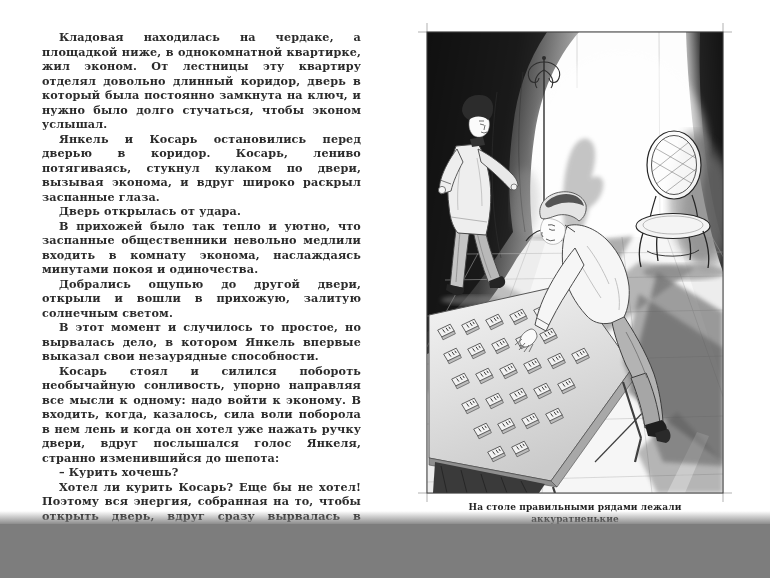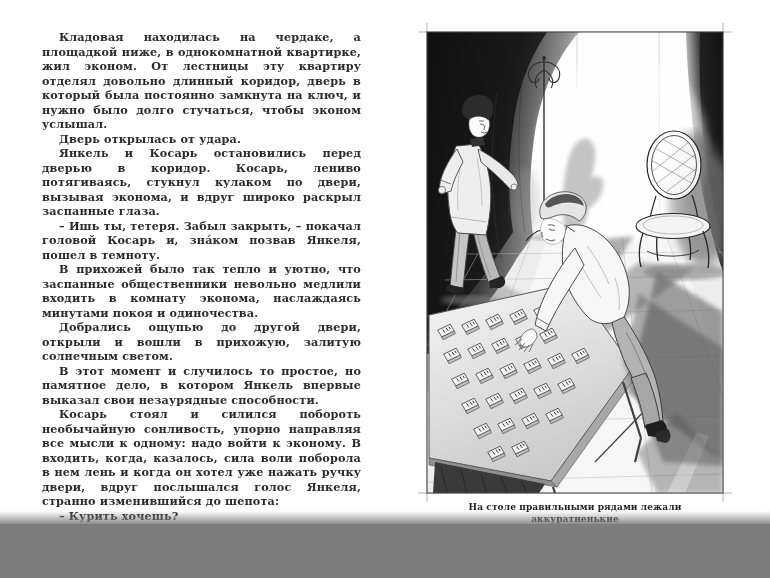"Дверь открылась от удара." p { order: before "Янкель и Косарь остановились перед" -> after "Янкель и Косарь остановились перед" }
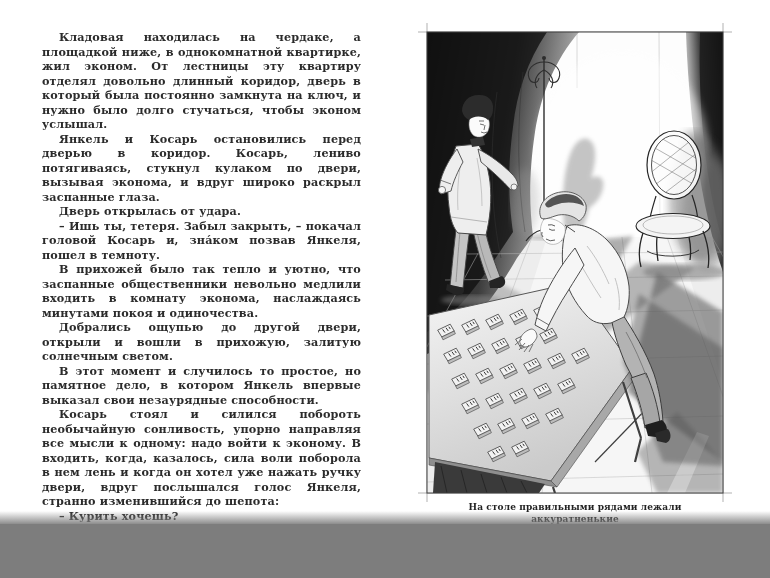"– Ишь ты, тетеря. Забыл" p { html: <p>– Ишь ты, тетеря. Забыл закрыть, – покачал головой Косарь и, зна́ком позвав Янкеля, пошел в темноту.</p> -> none }
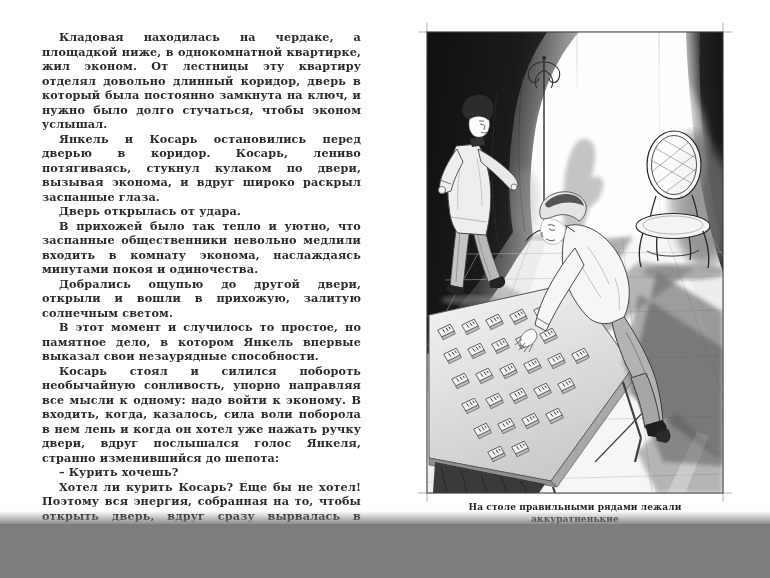"В этот момент и случилось" p { text: памятное -> вырвалась }
